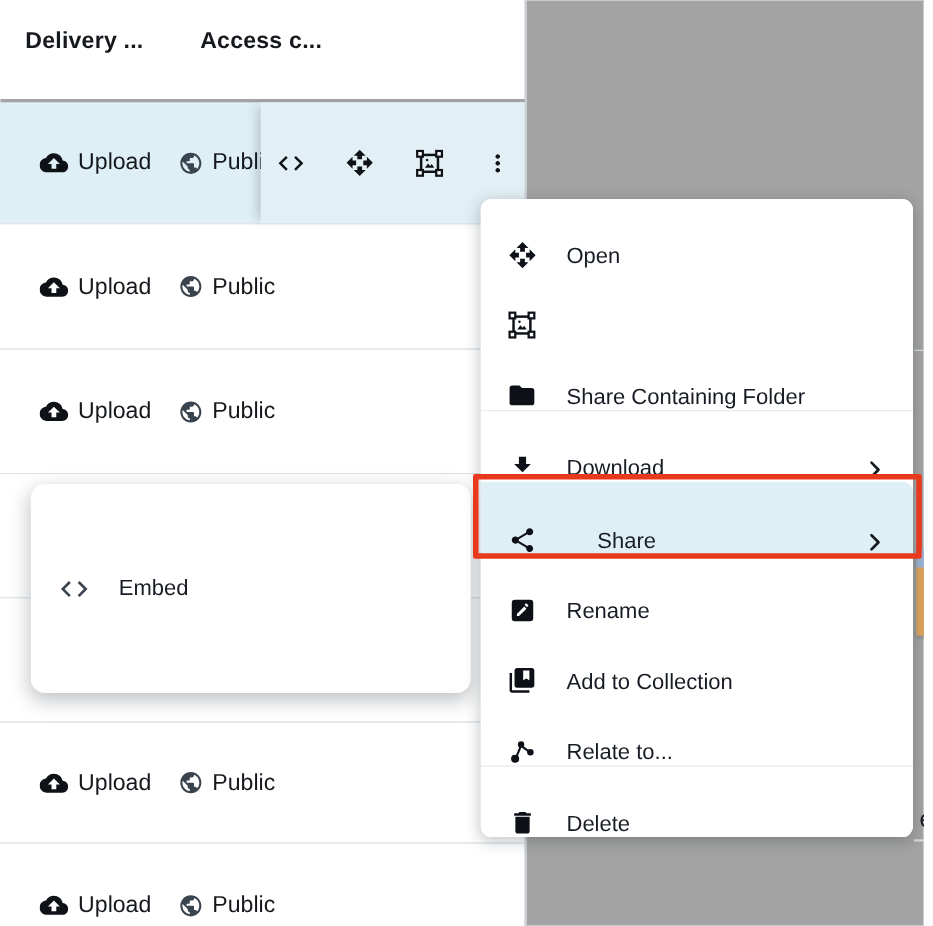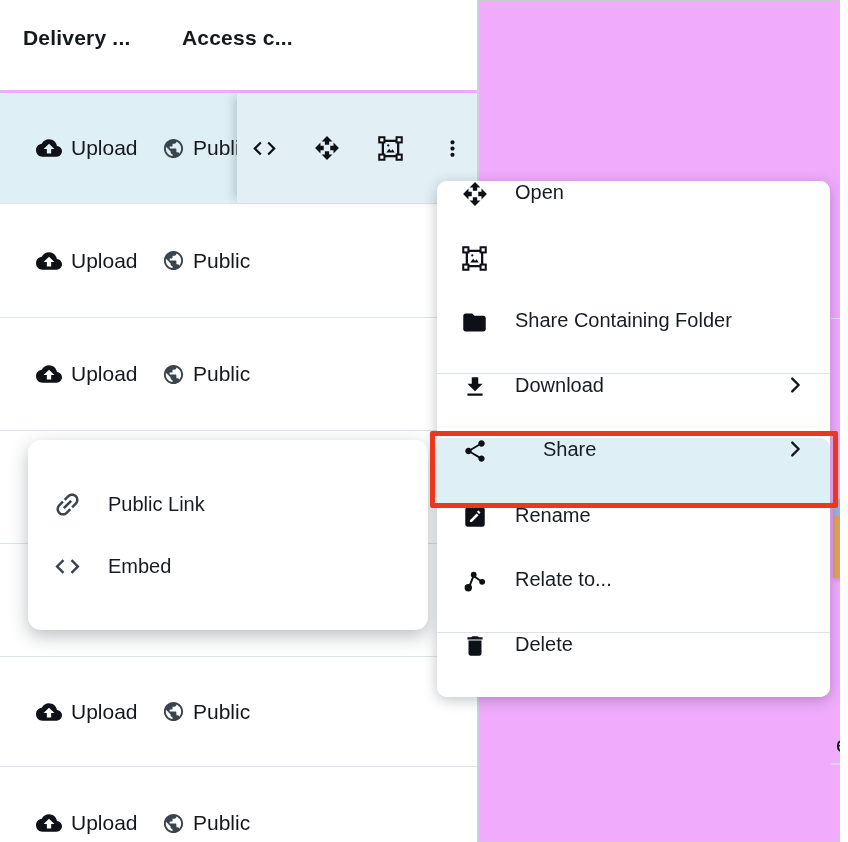"Delivery ..." .screen { background: #f0abfc -> #a3a3a3 }
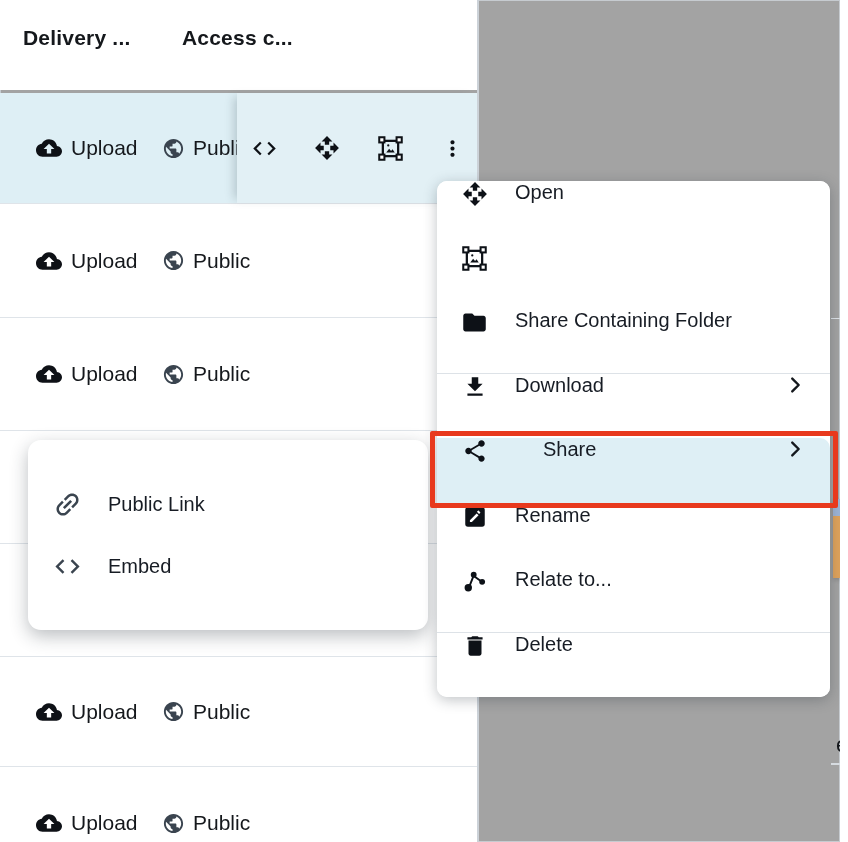"Open" .mi { align-items: flex-start -> flex-end }
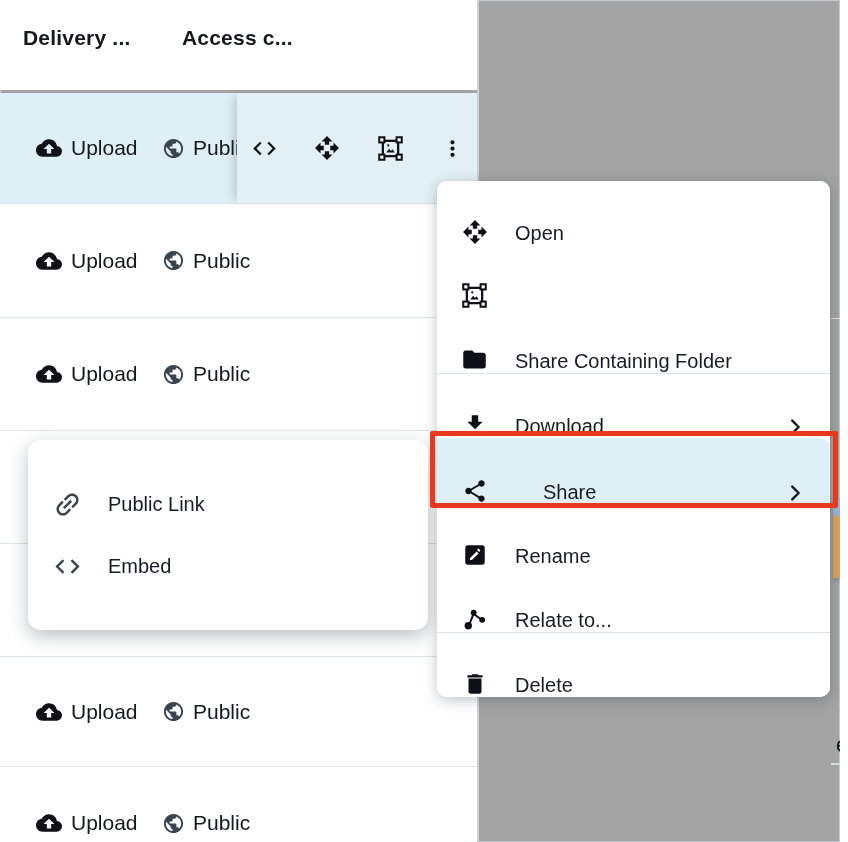"Public Link" div.smi { html: <div> <span> <svg> <use></use> </svg> </span> <span>Public Link</span> </div> -> none }
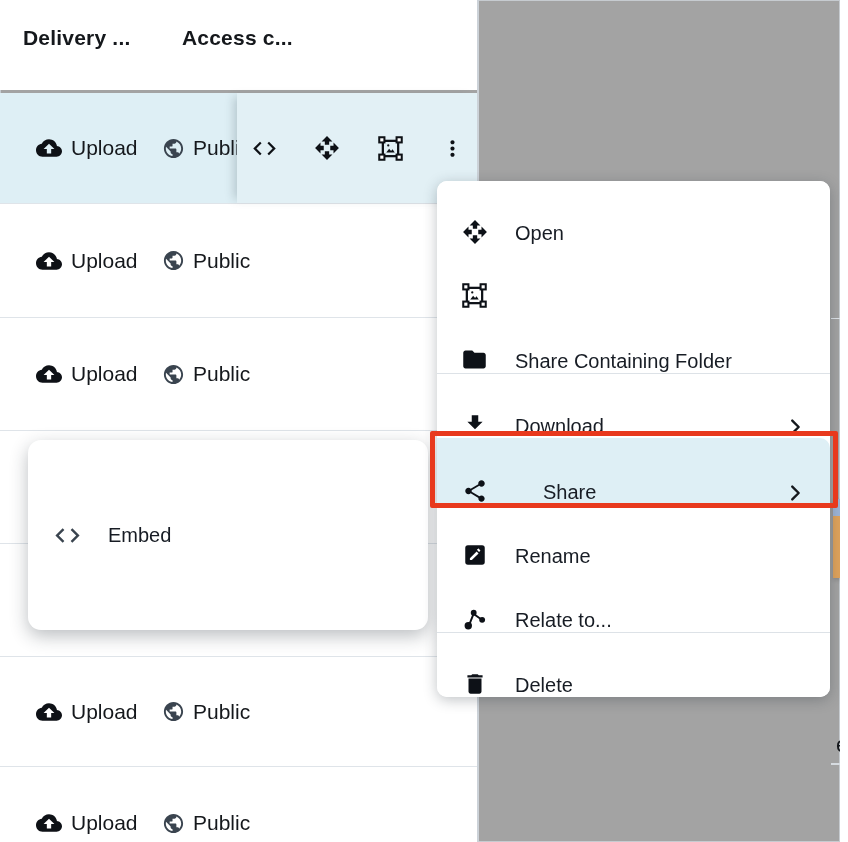"Add to Collection" div.mi { html: none -> <div> <span> <svg> <use></use> </svg> </span> <span>Add to Collection</span> </div> }
